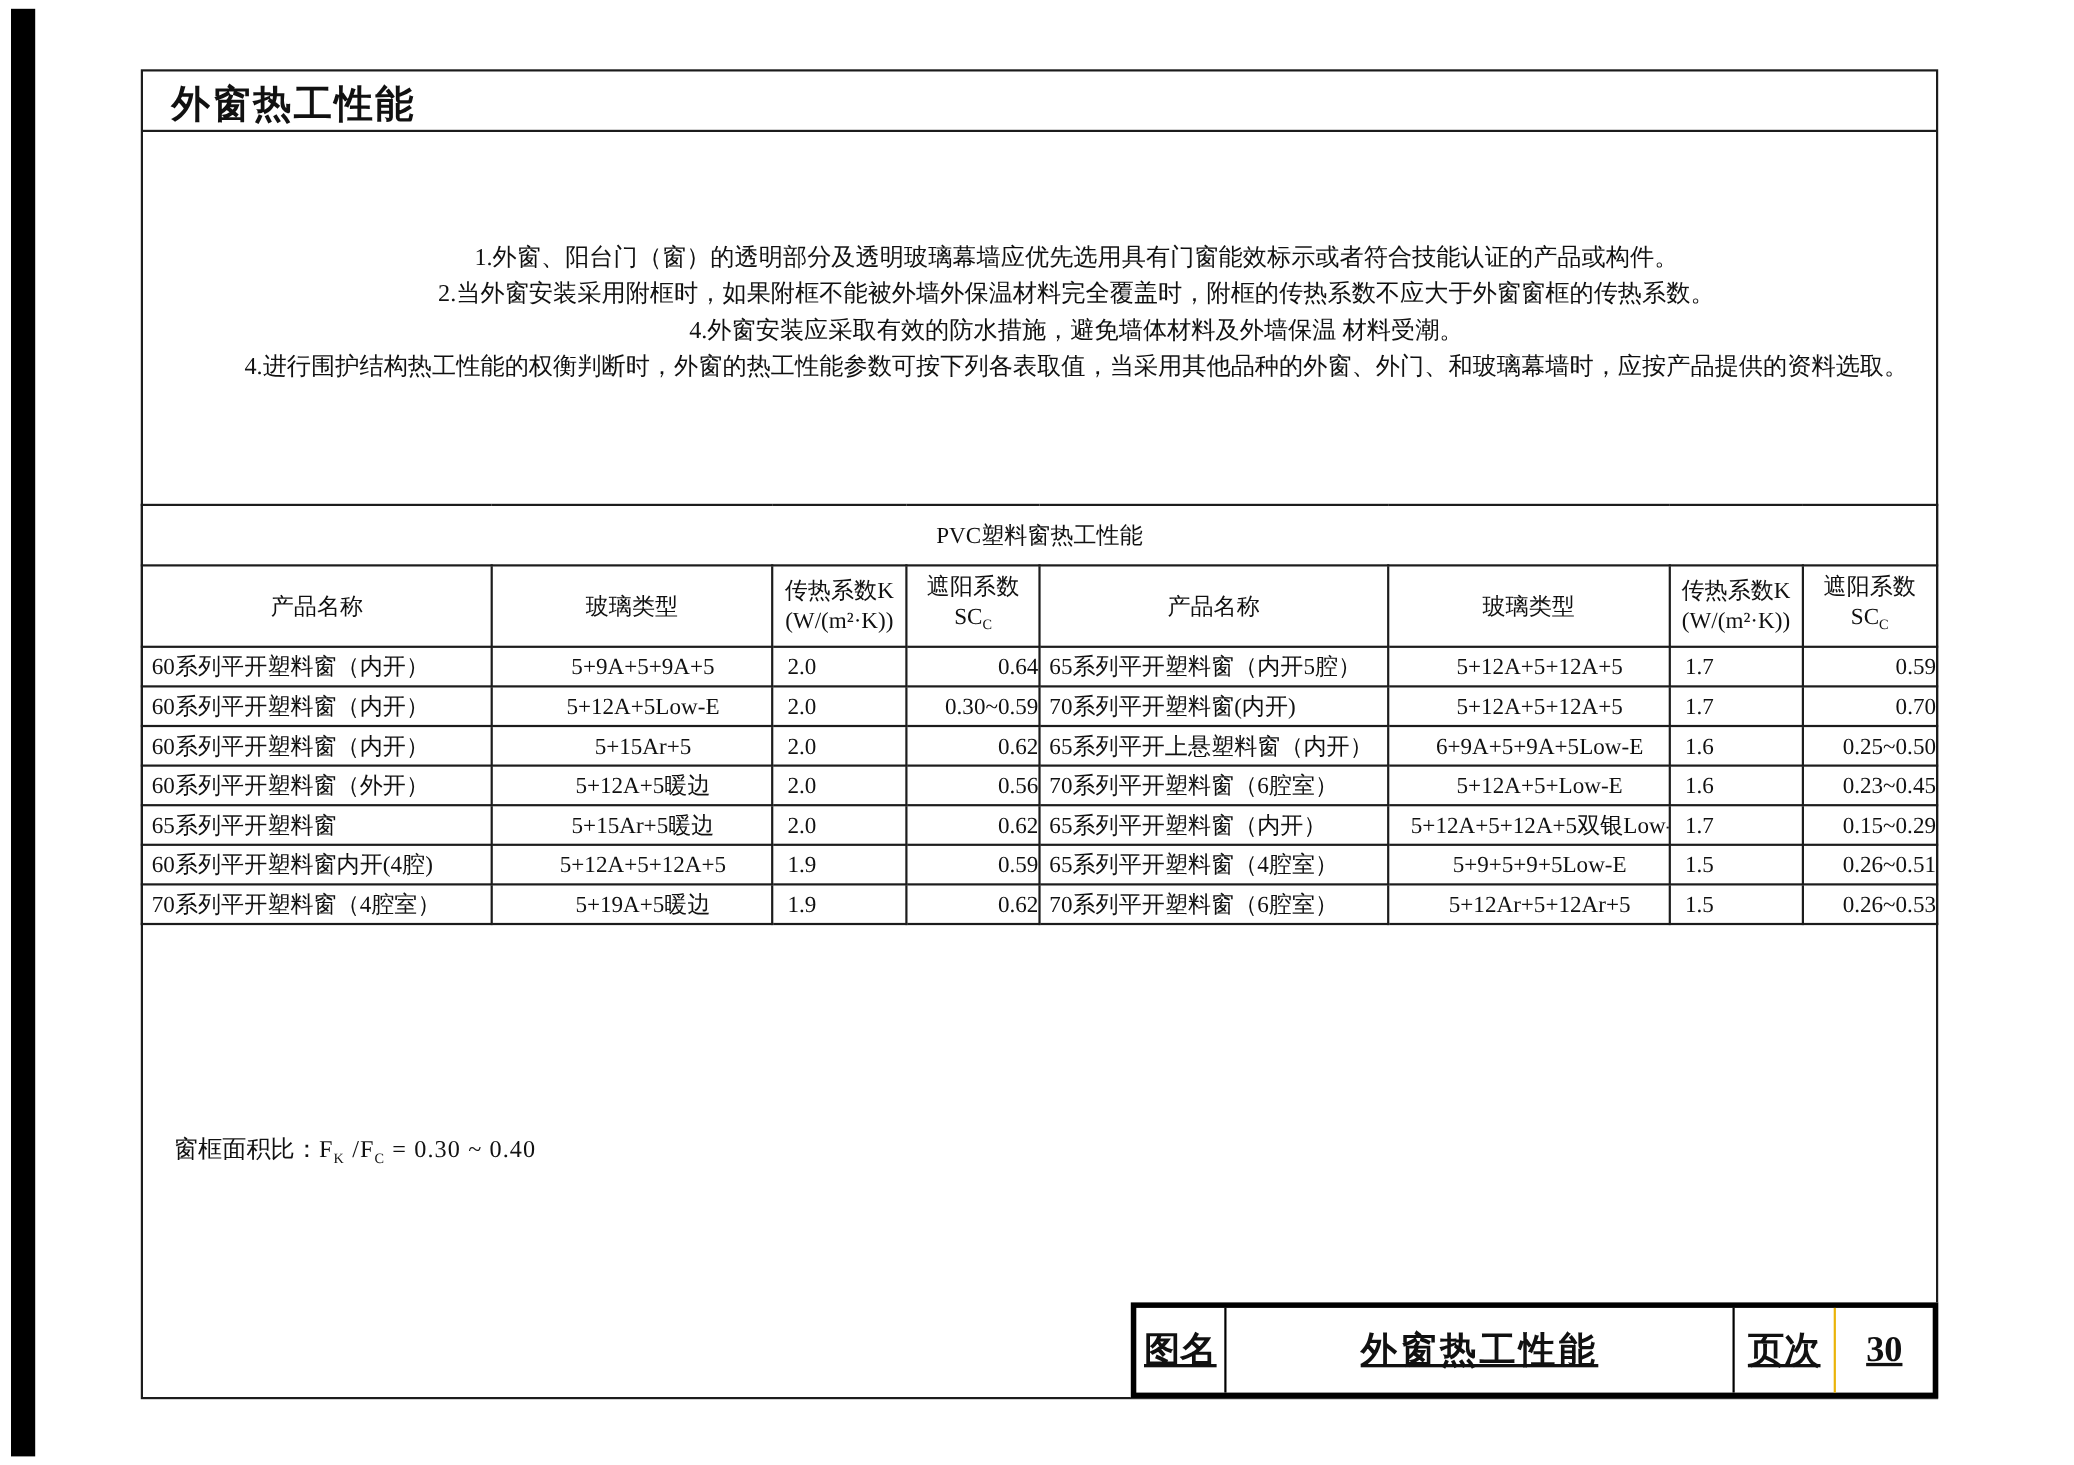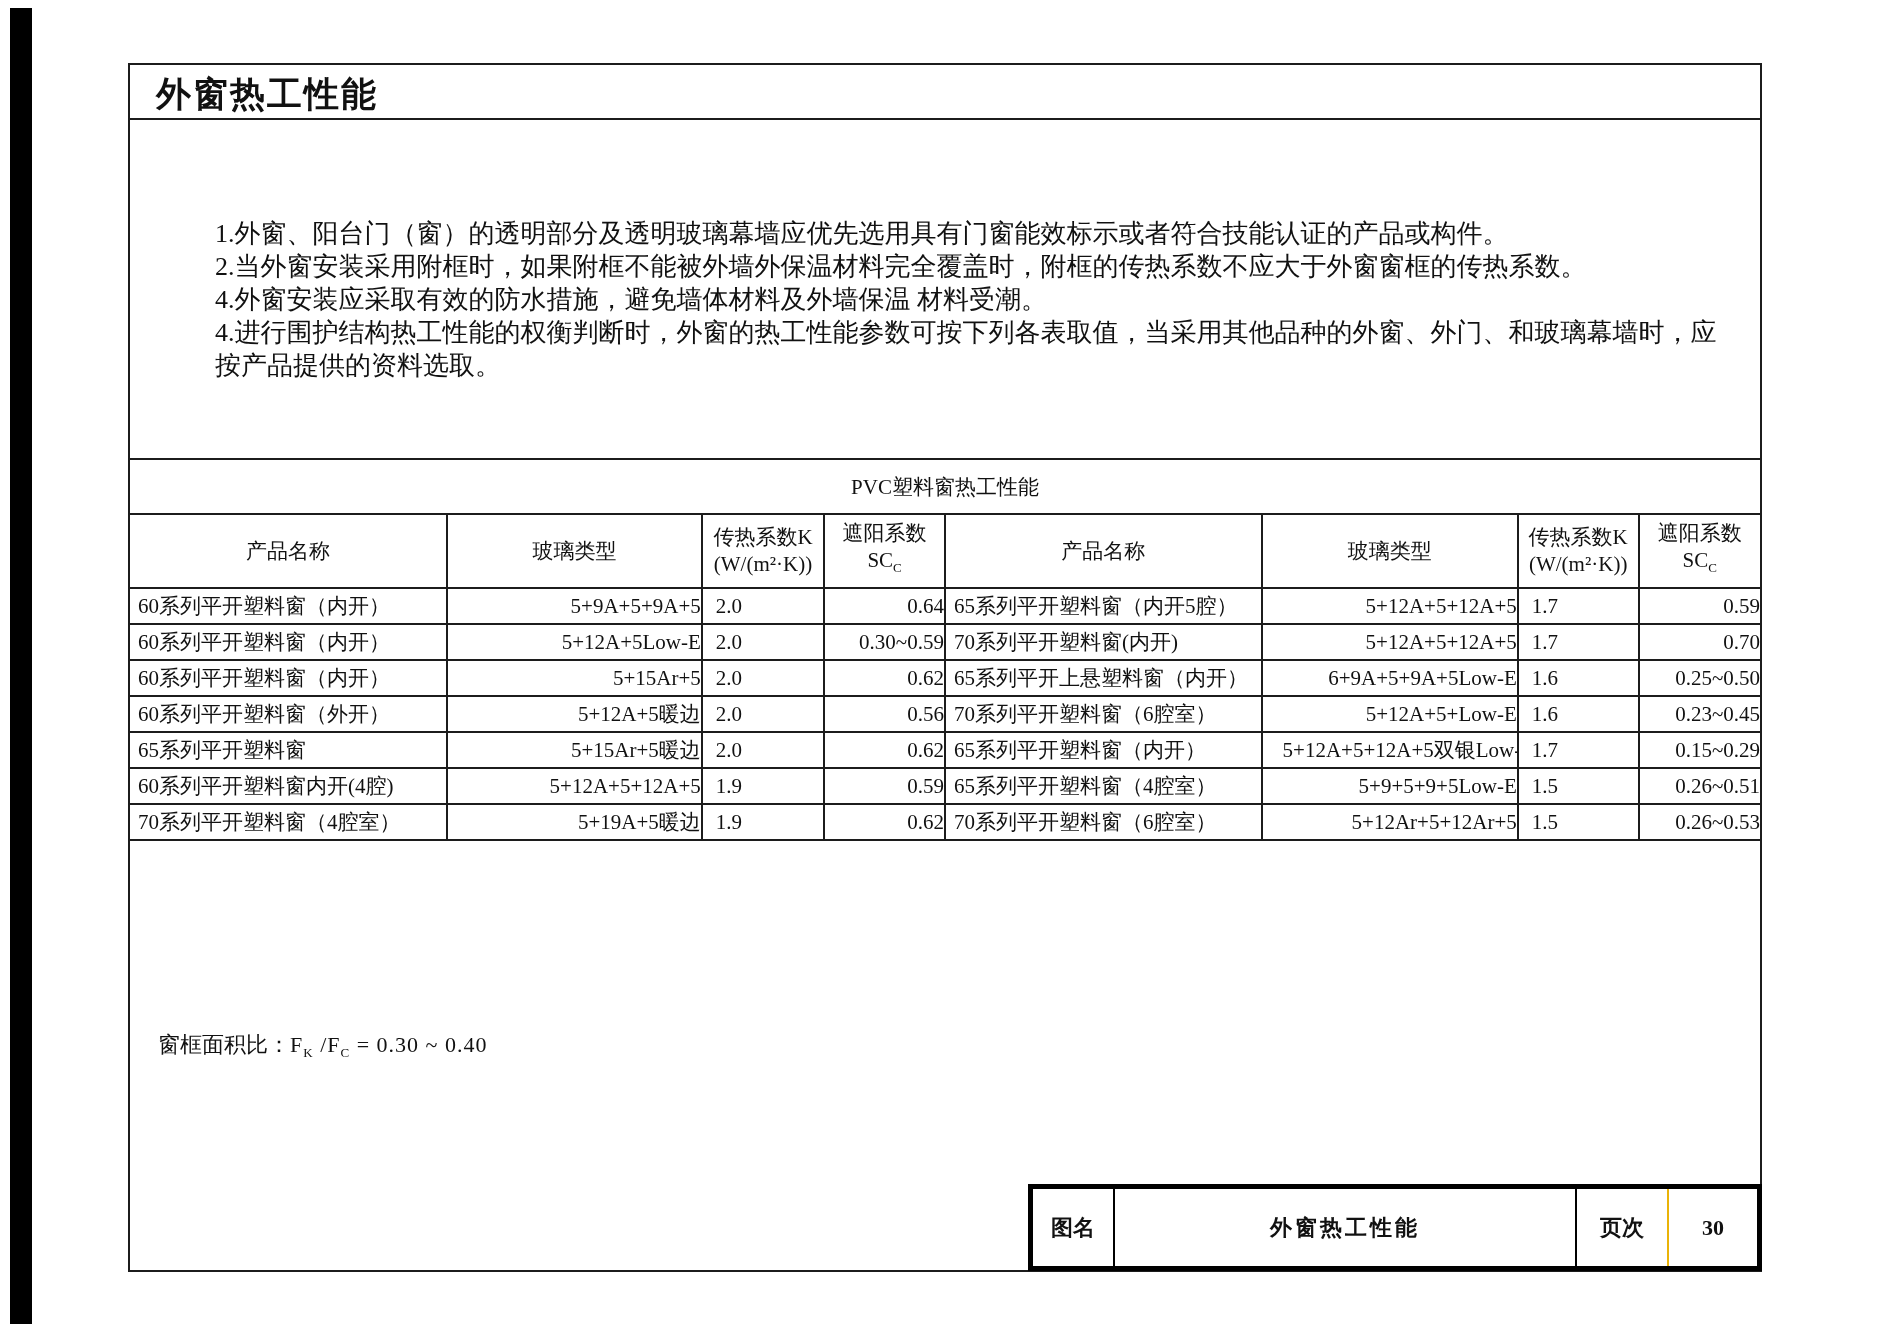"1.外窗、阳台门（窗）的透明部分及透明玻璃幕墙应优先选用具有门窗能效标示或者符合" .notes { font-size: 26px -> 22px; text-align: none -> center }
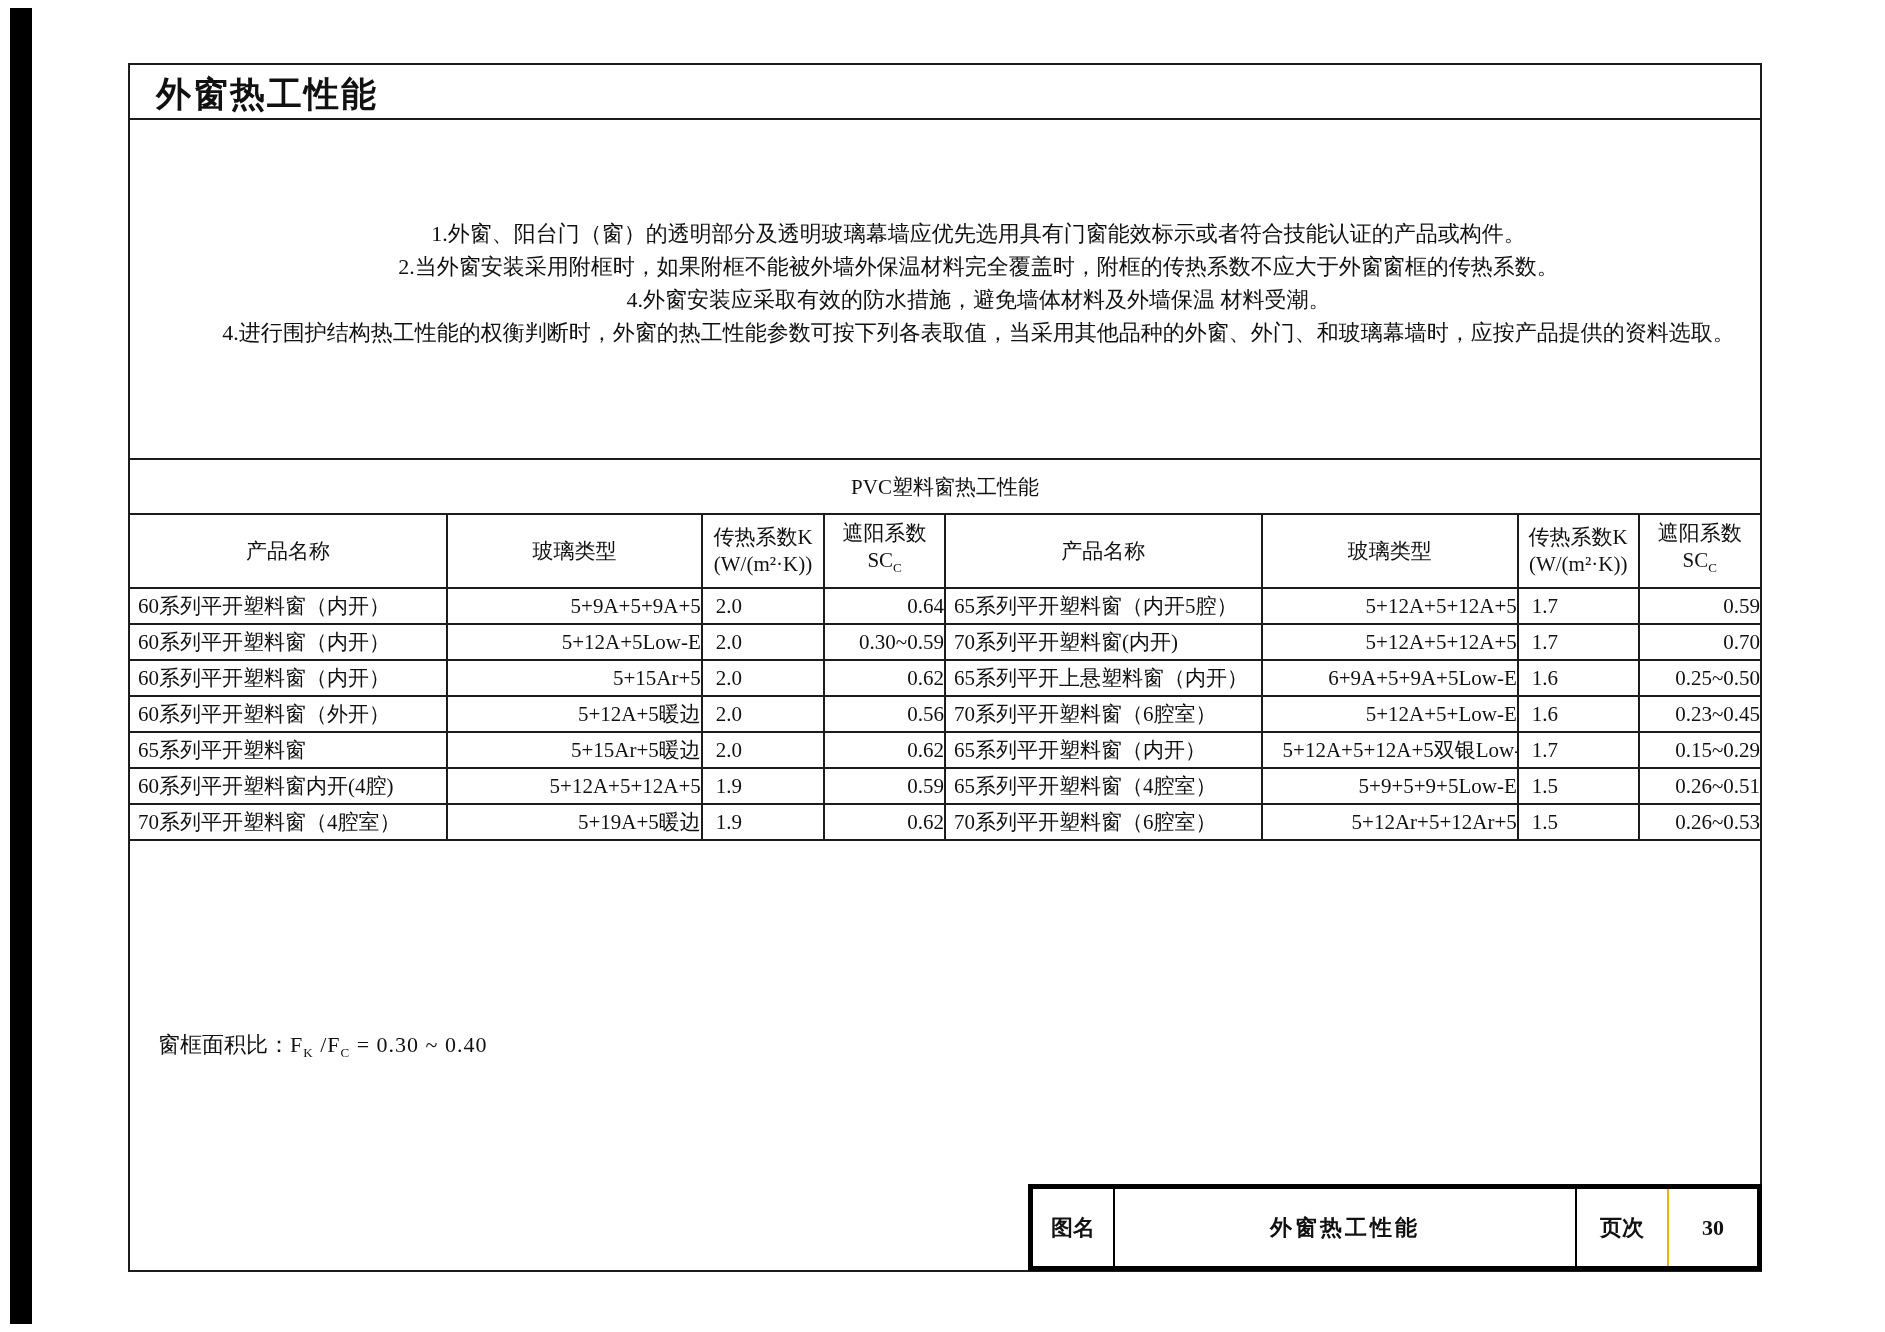"5+9A+5+9A+5" td.c-glass { text-align: right -> center }
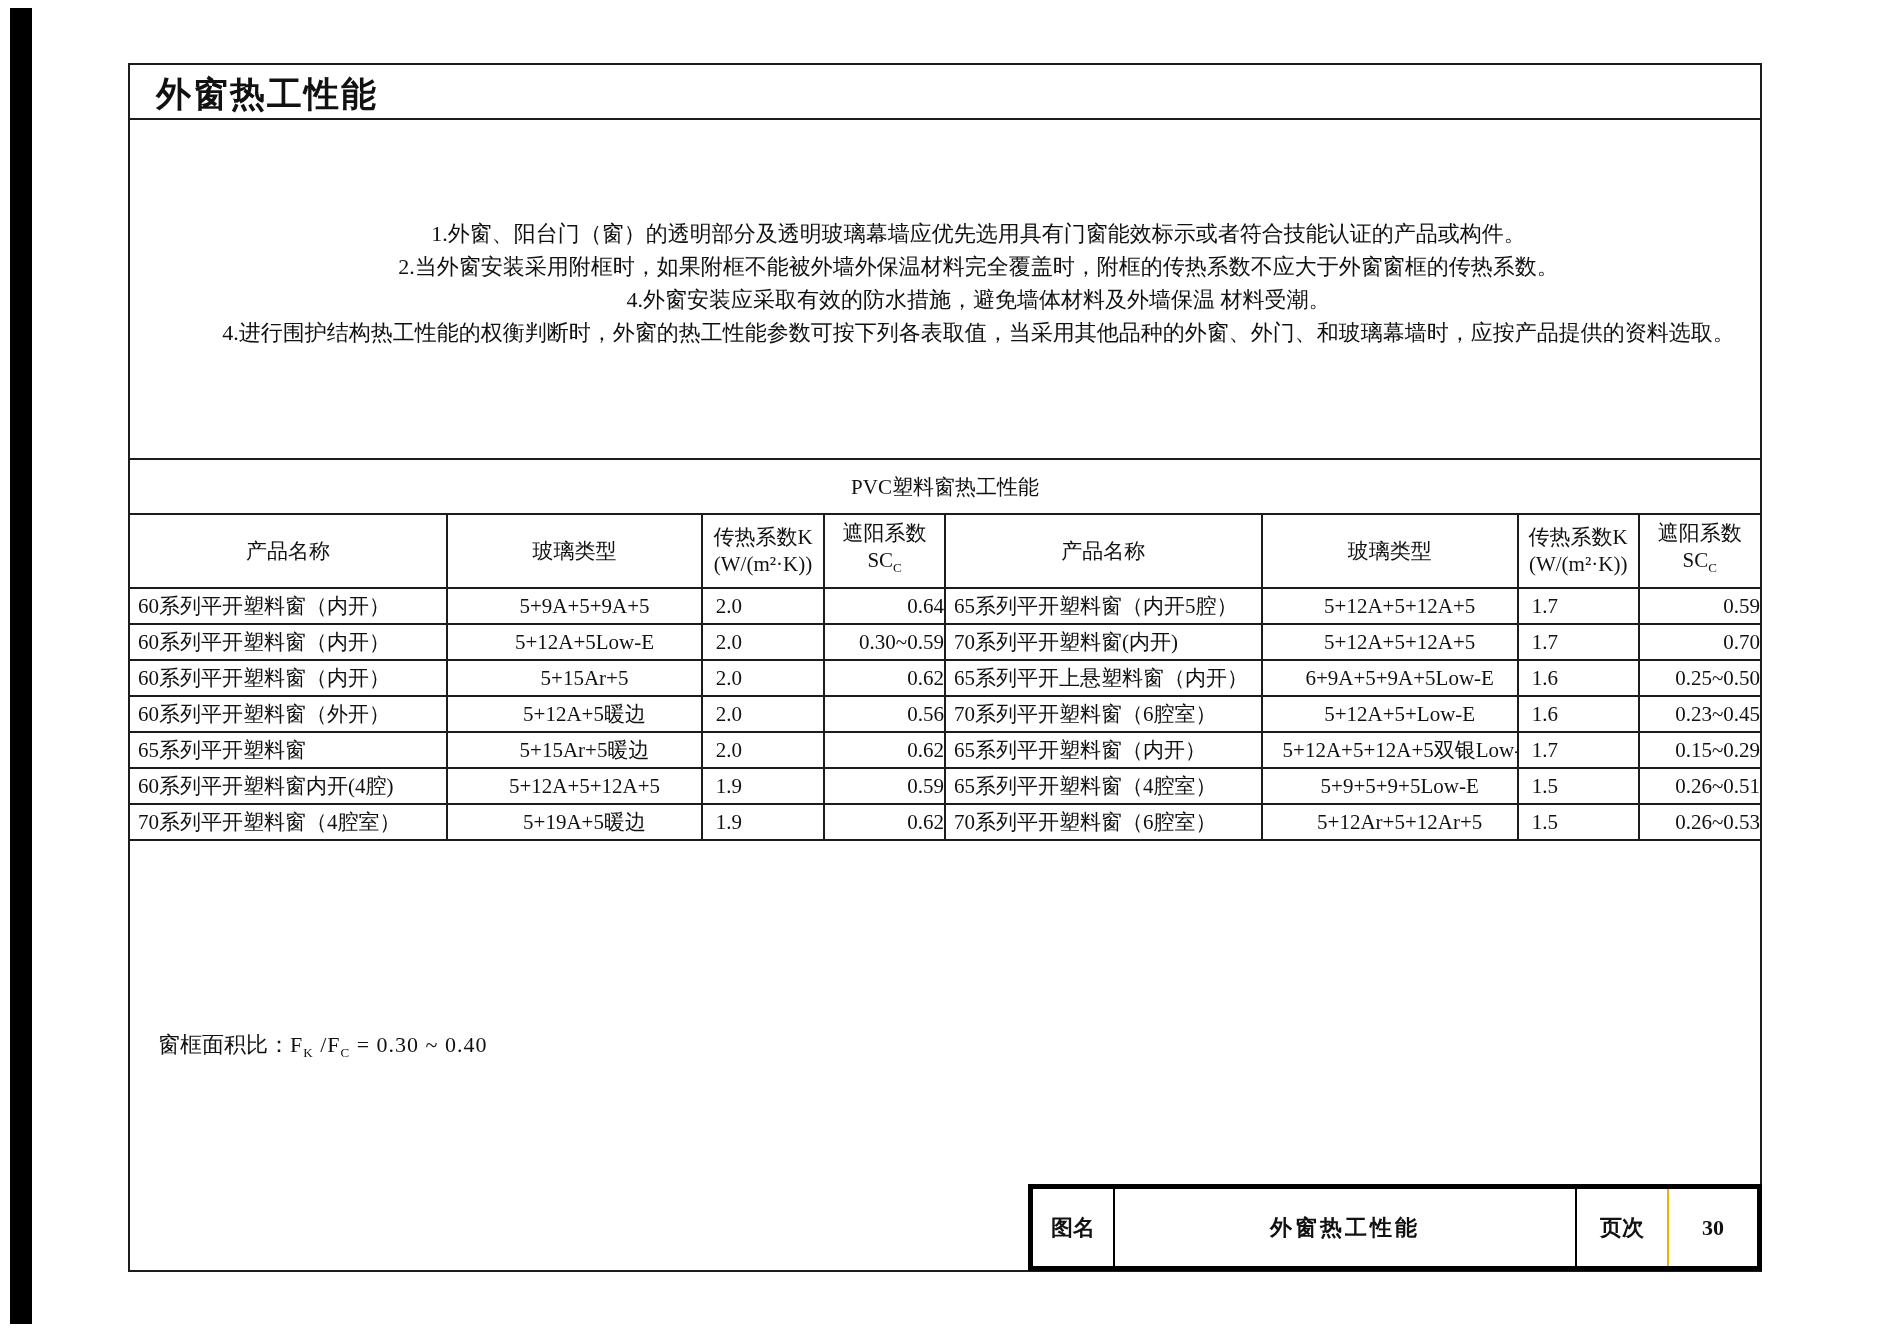"图名" .title-block .cell { font-size: 22px -> 33px; text-decoration: none -> underline }
